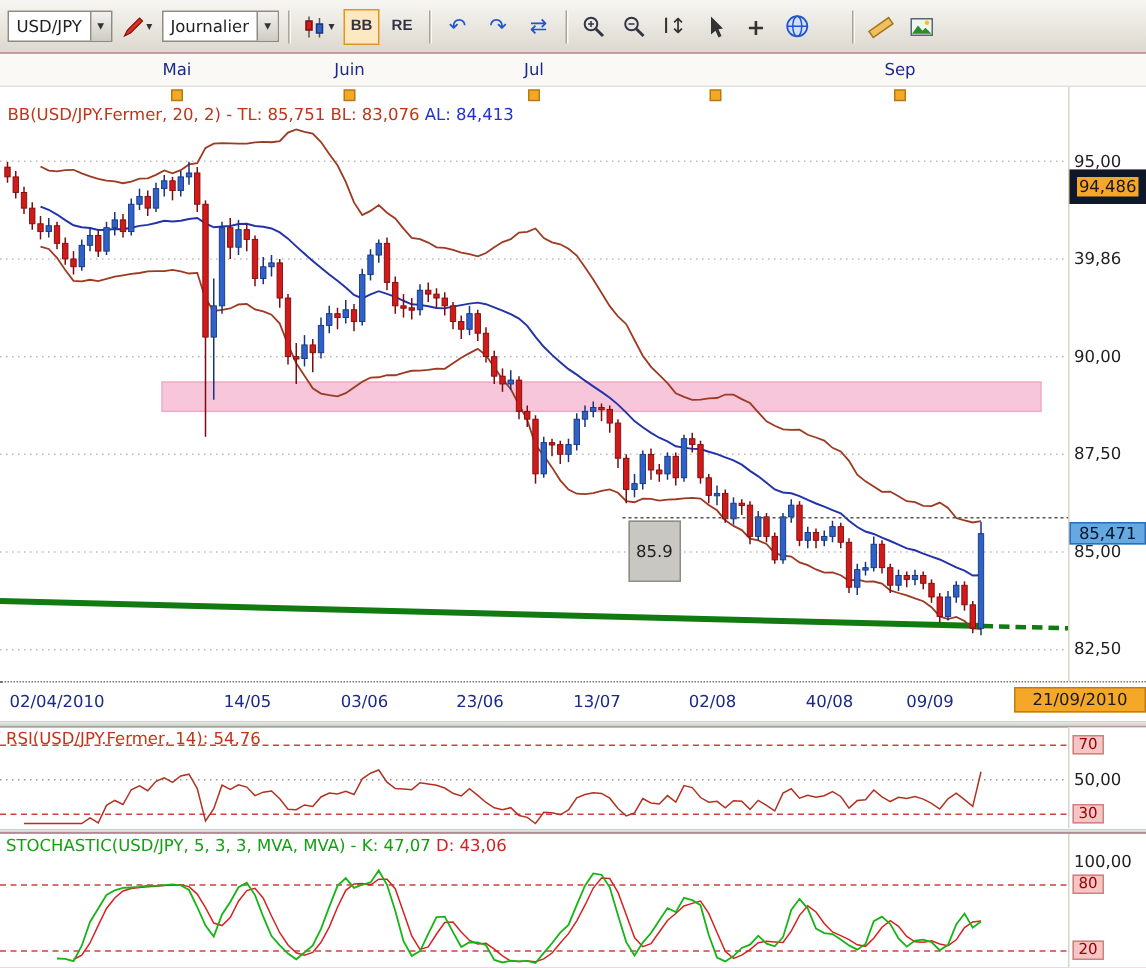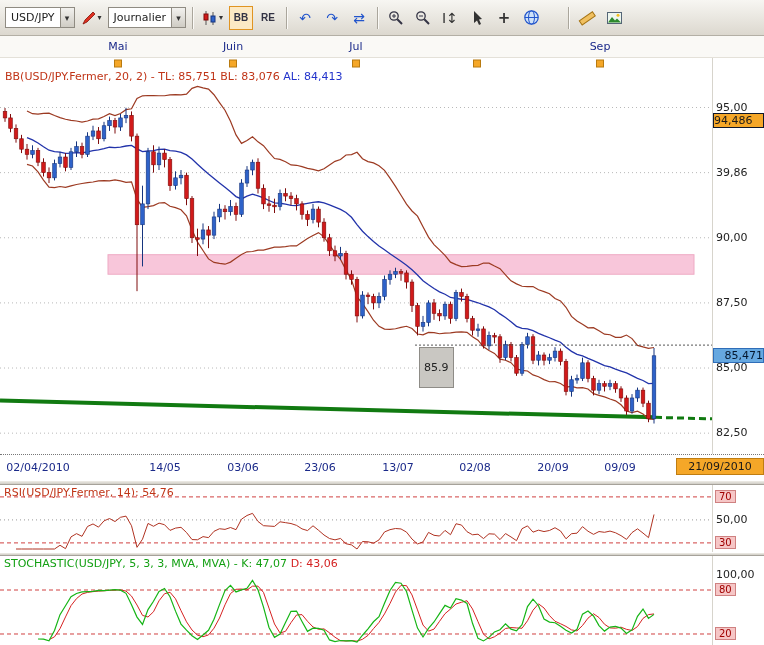"94,486" .ylab.orange { border: 1px solid #0f172a -> 5px solid #0f172a; text-align: none -> center }
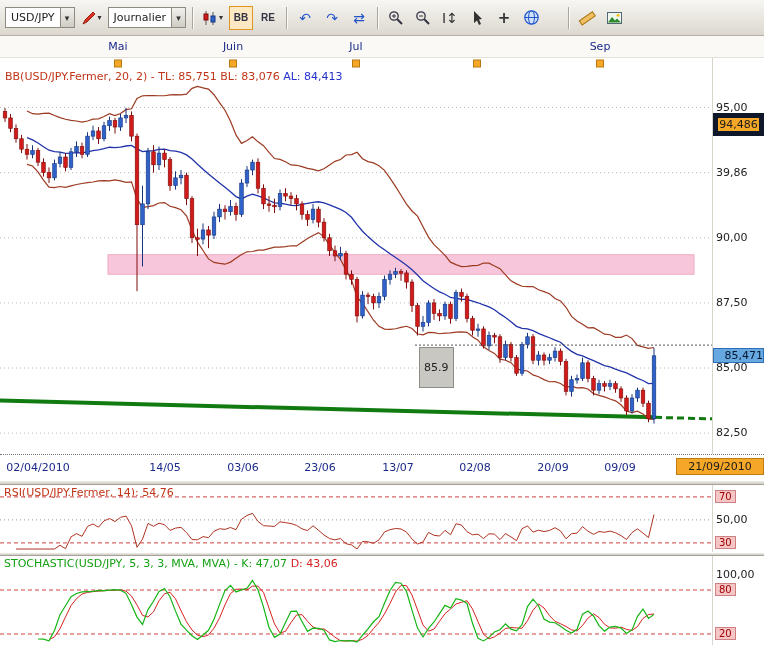"85,471" .ylab.blue { text-align: right -> center }
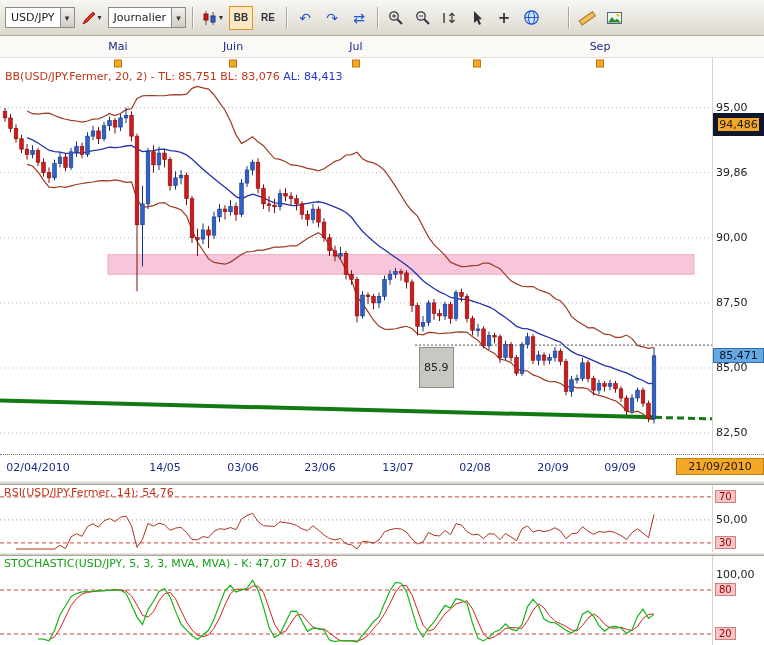"20/09" div.xtick { text: 20/09 -> 40/08 }
